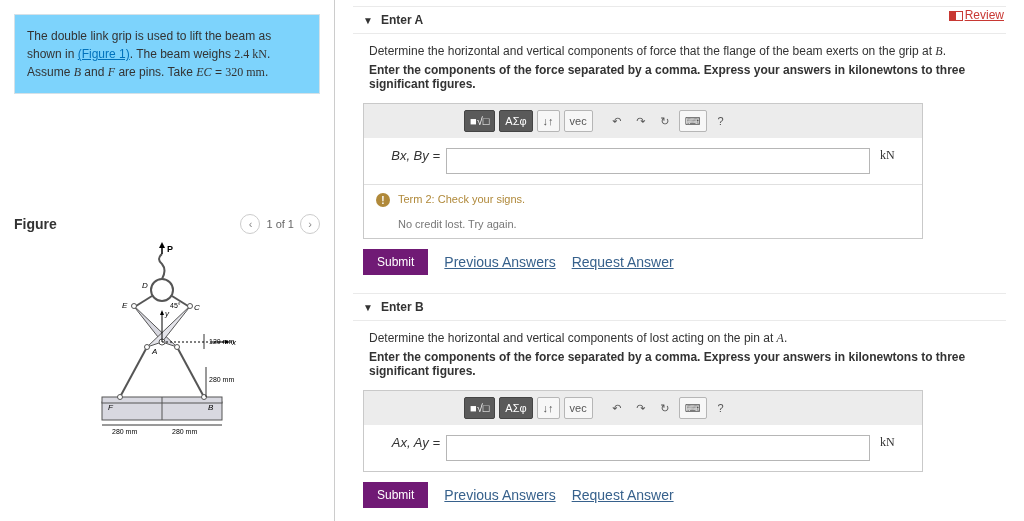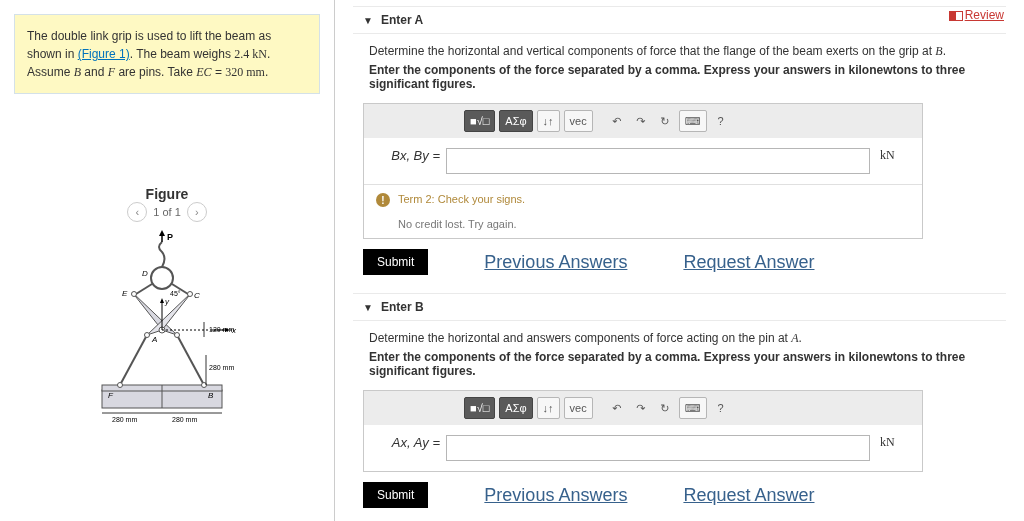"The double link grip is" .problem-box { background: #fef9c3 -> #7dd3fc }
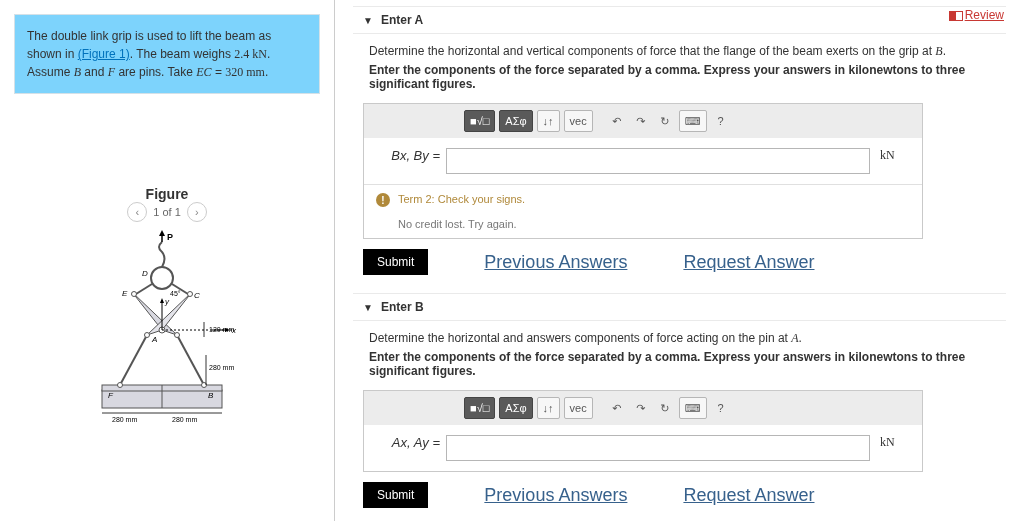"Figure" .figure-header { flex-direction: column -> none; margin-top: 92px -> 120px }
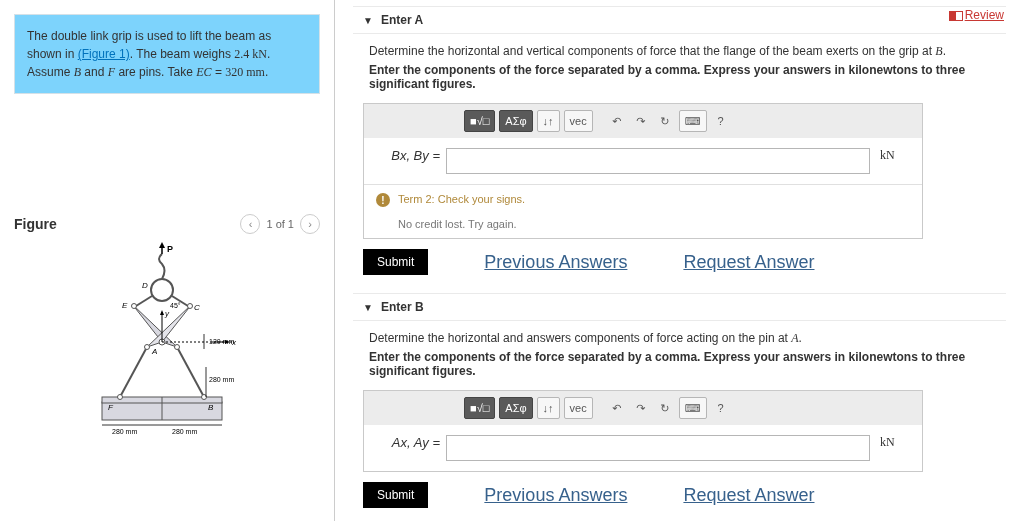"Submit" .btn-submit { background: #000000 -> #701a75 }
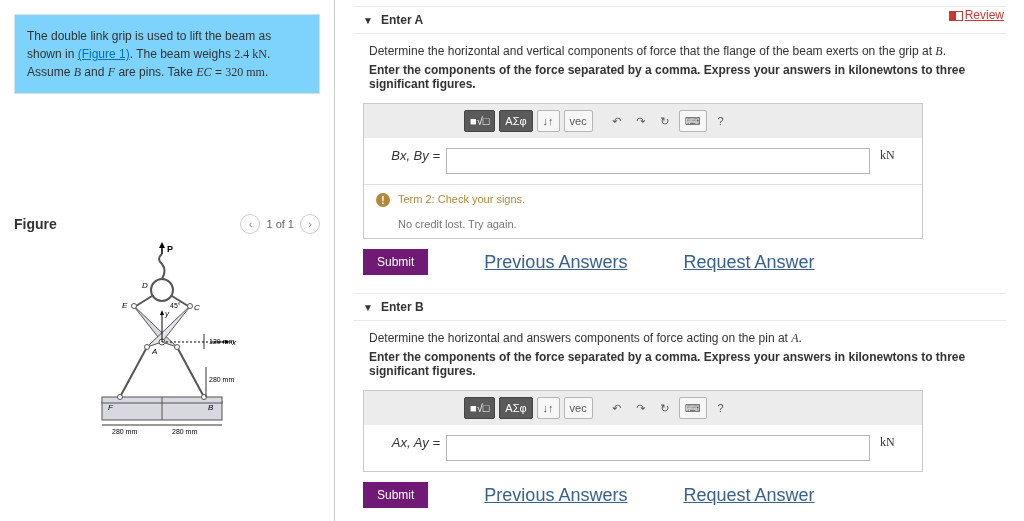"Previous Answers" .link { font-size: 18px -> 14px; margin-left: 40px -> none }
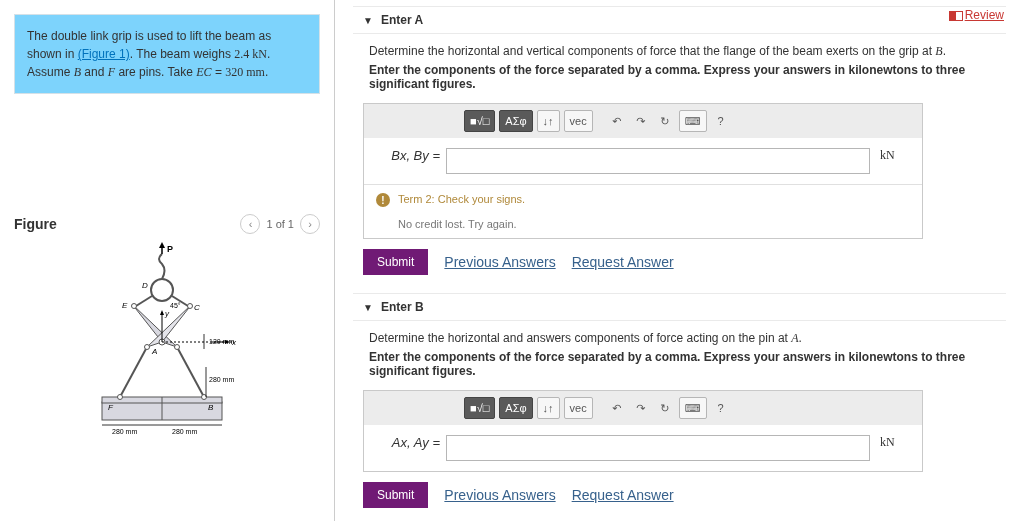"Determine the horizontal and answers" span { text: answers components of force -> vertical components of lost }
